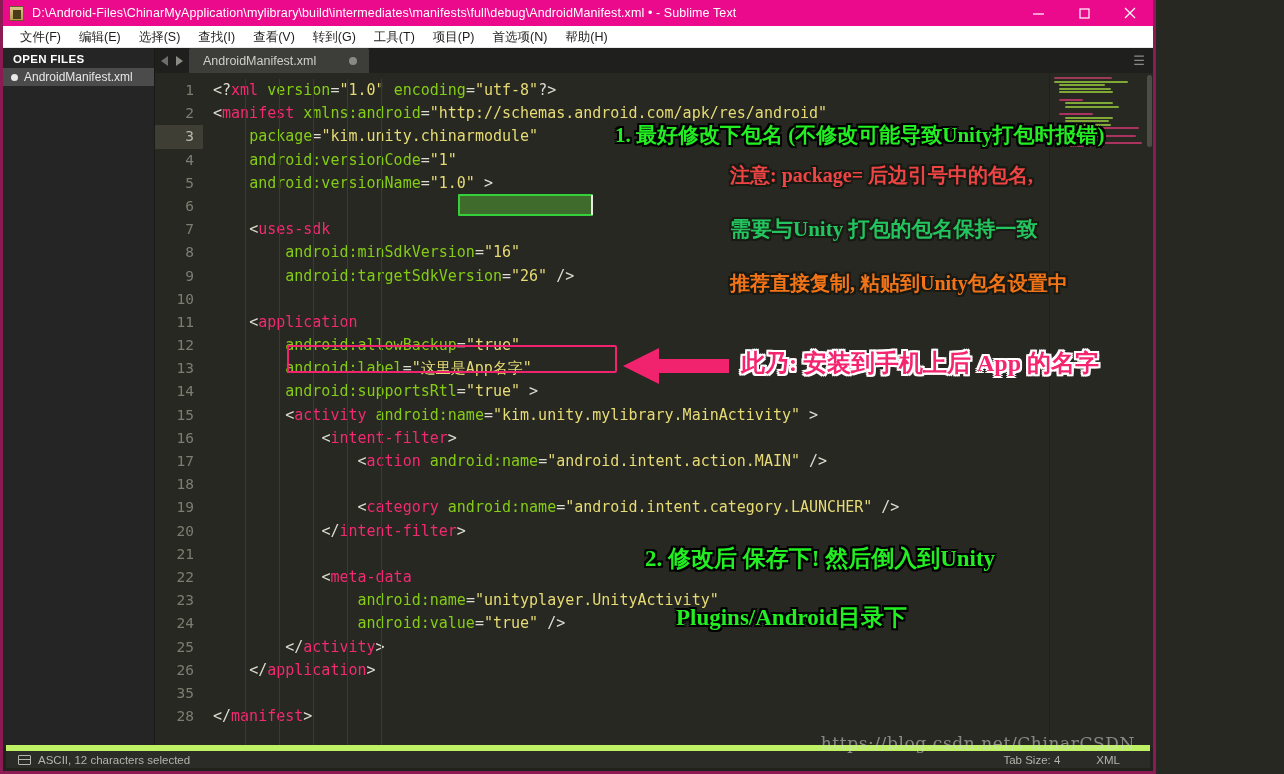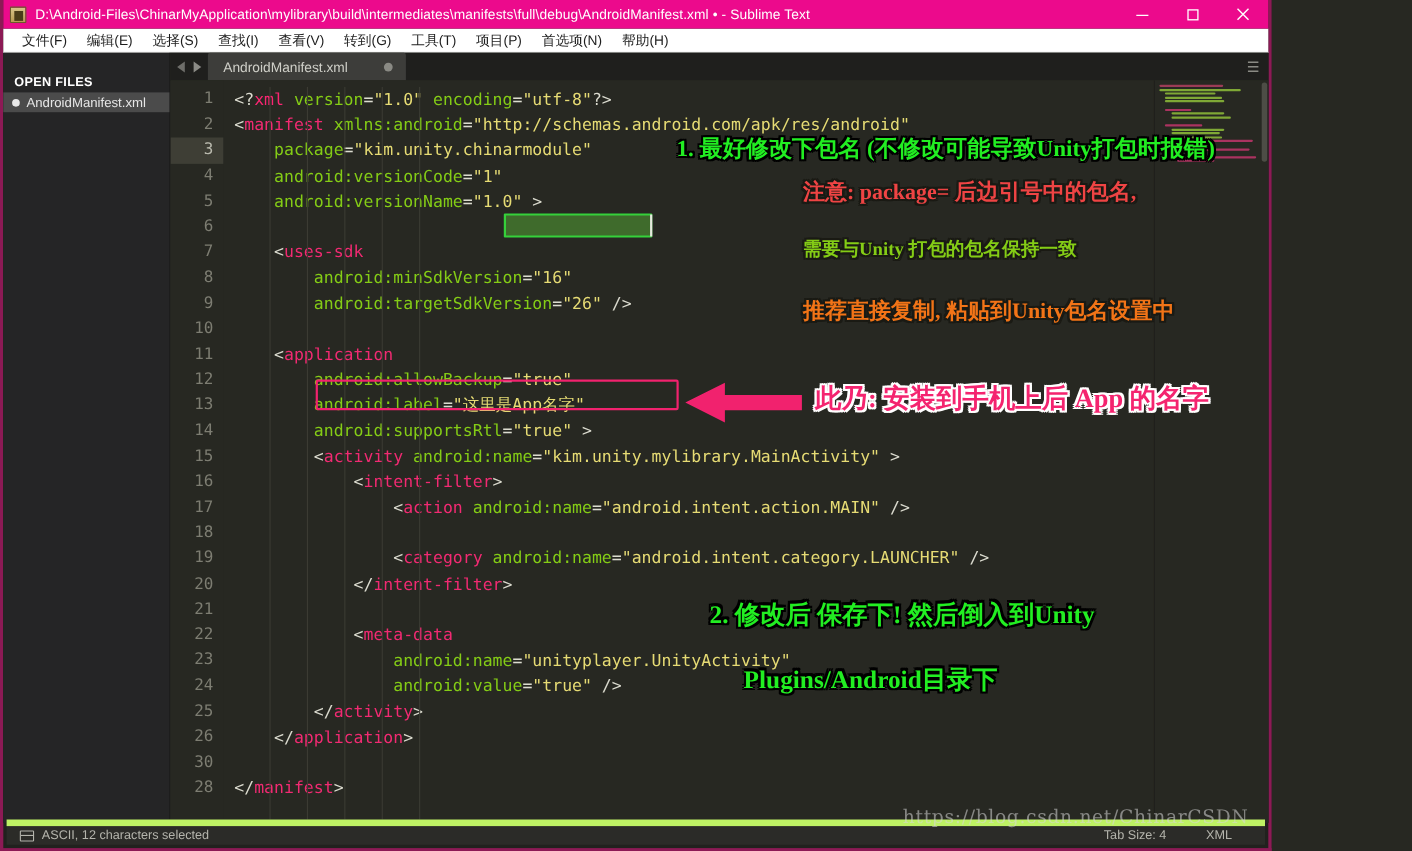"OPEN FILES" .sidebar { padding-top: 19px -> 3px }
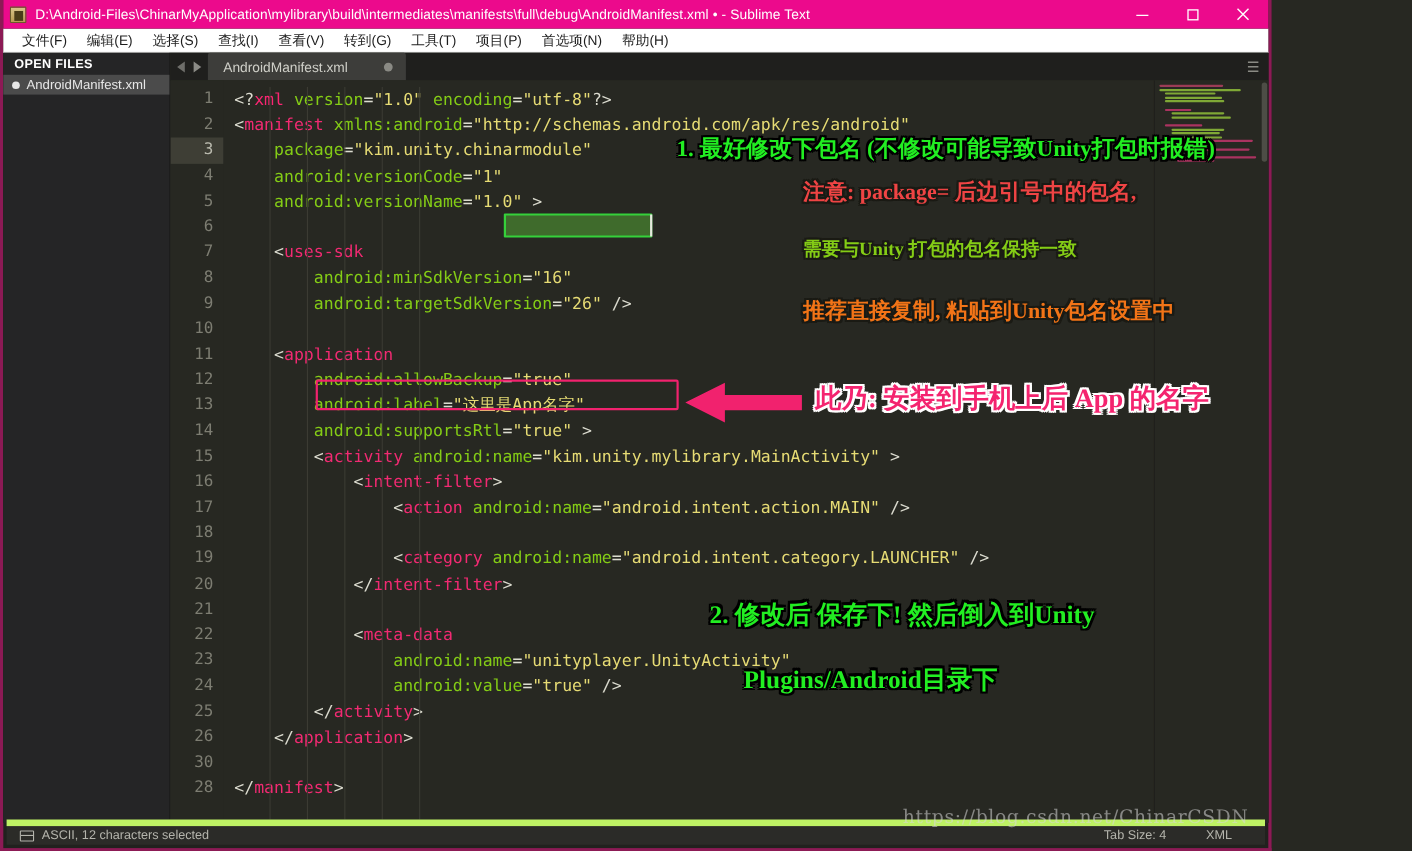"需要与Unity 打包的包名保持一致" div.anno { color: #84cc16 -> #22c55e; font-size: 17px -> 21px }
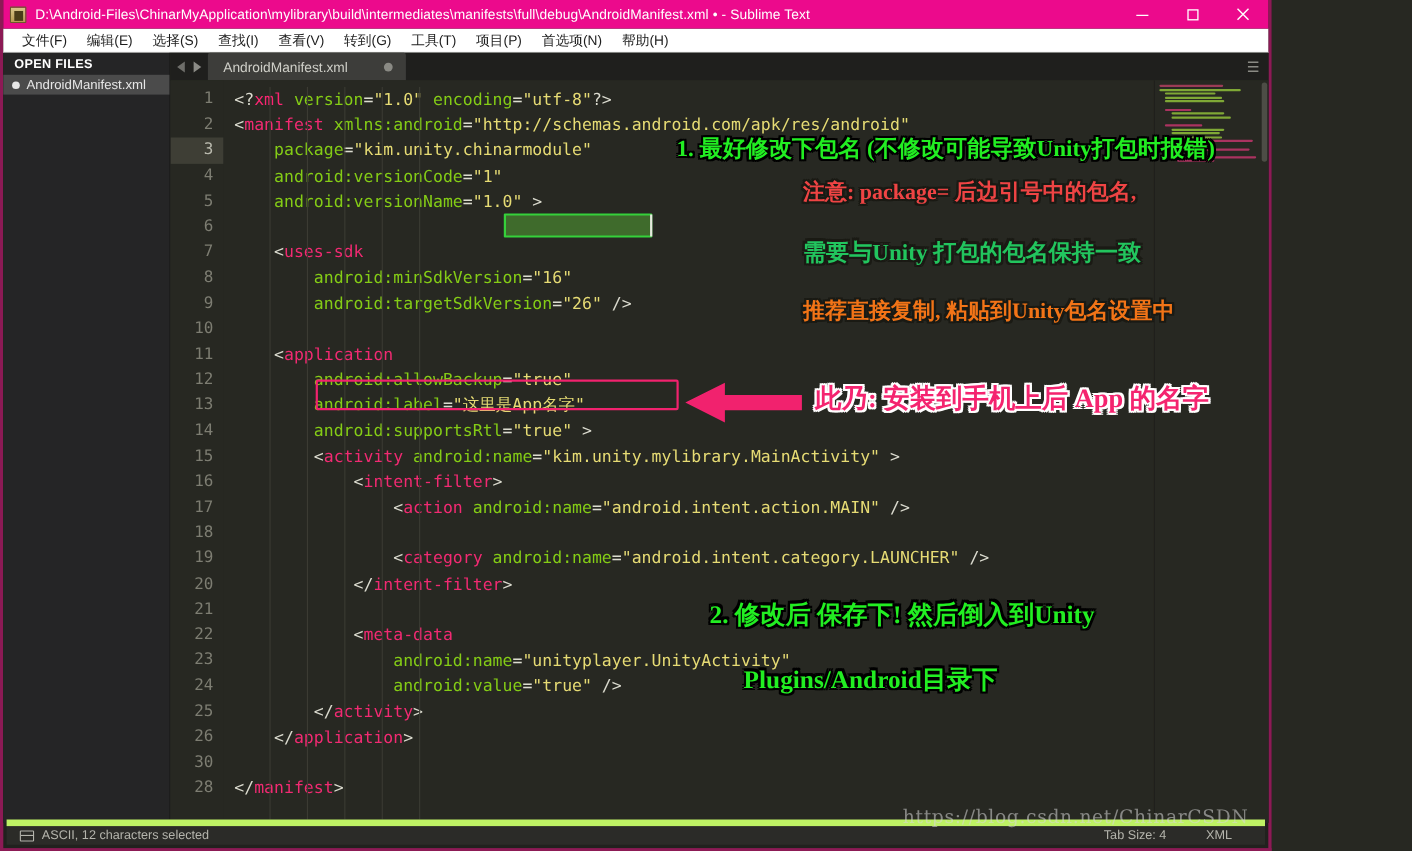"30" div.ln { text: 30 -> 35 }
